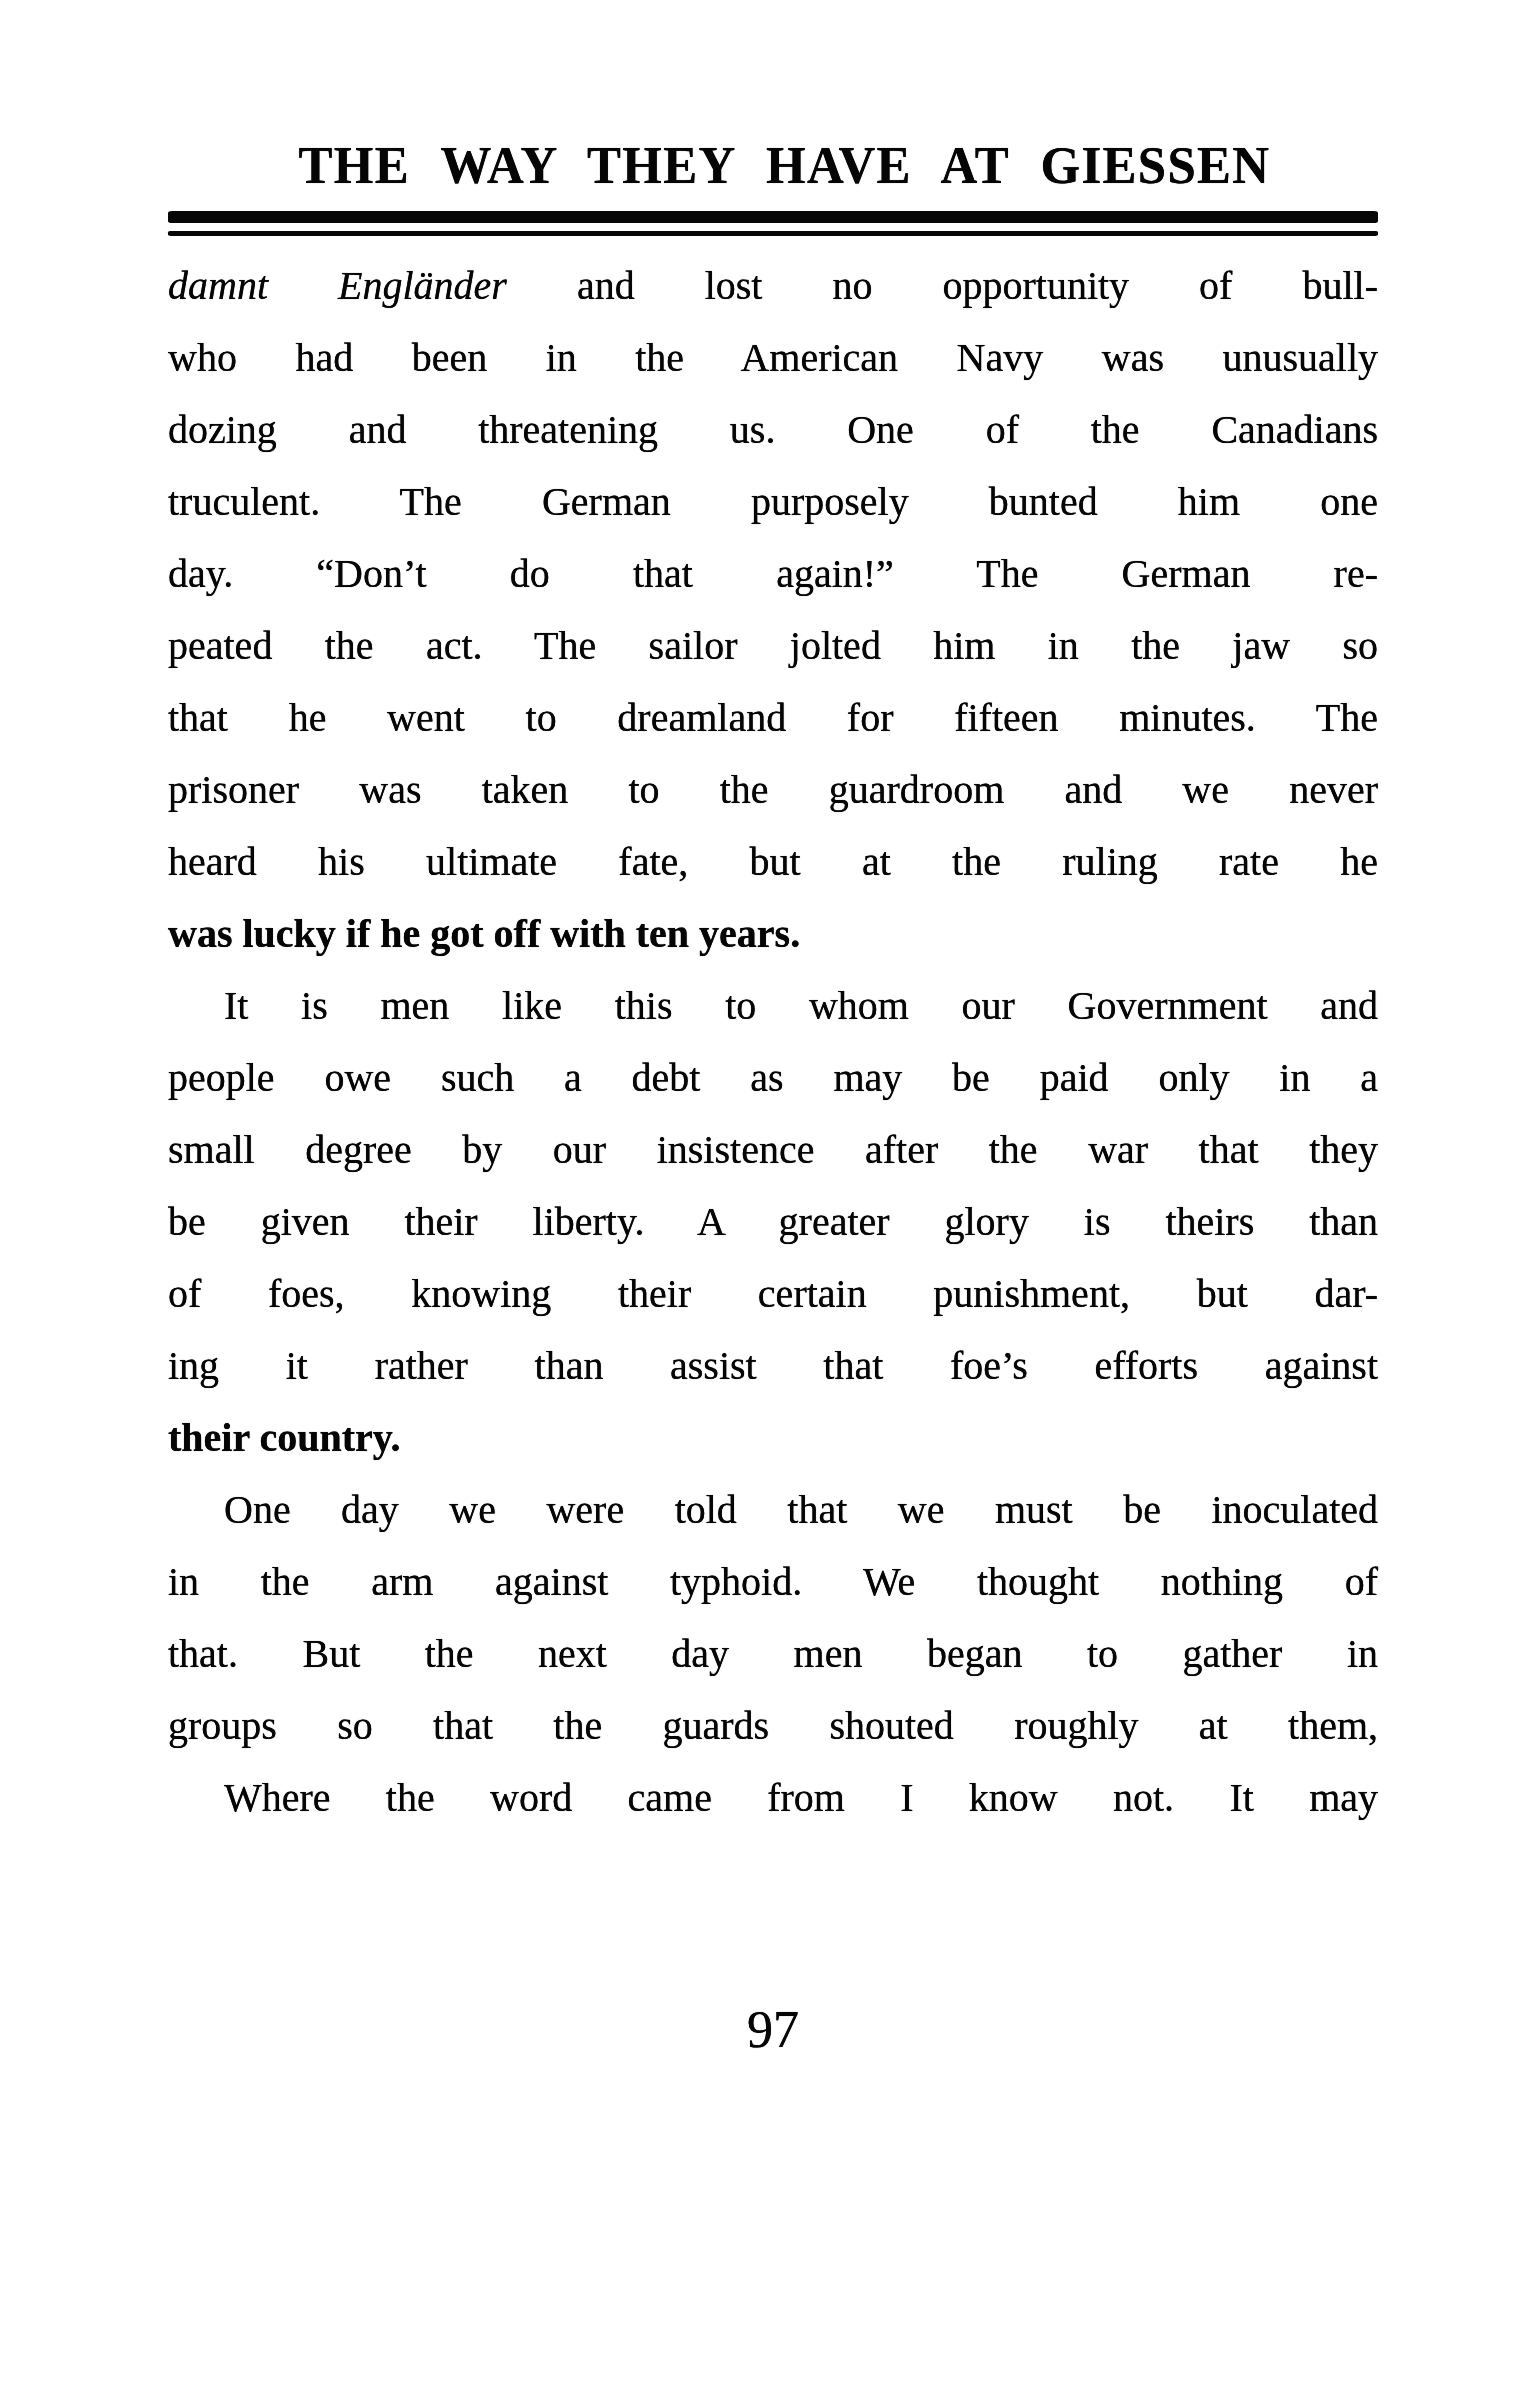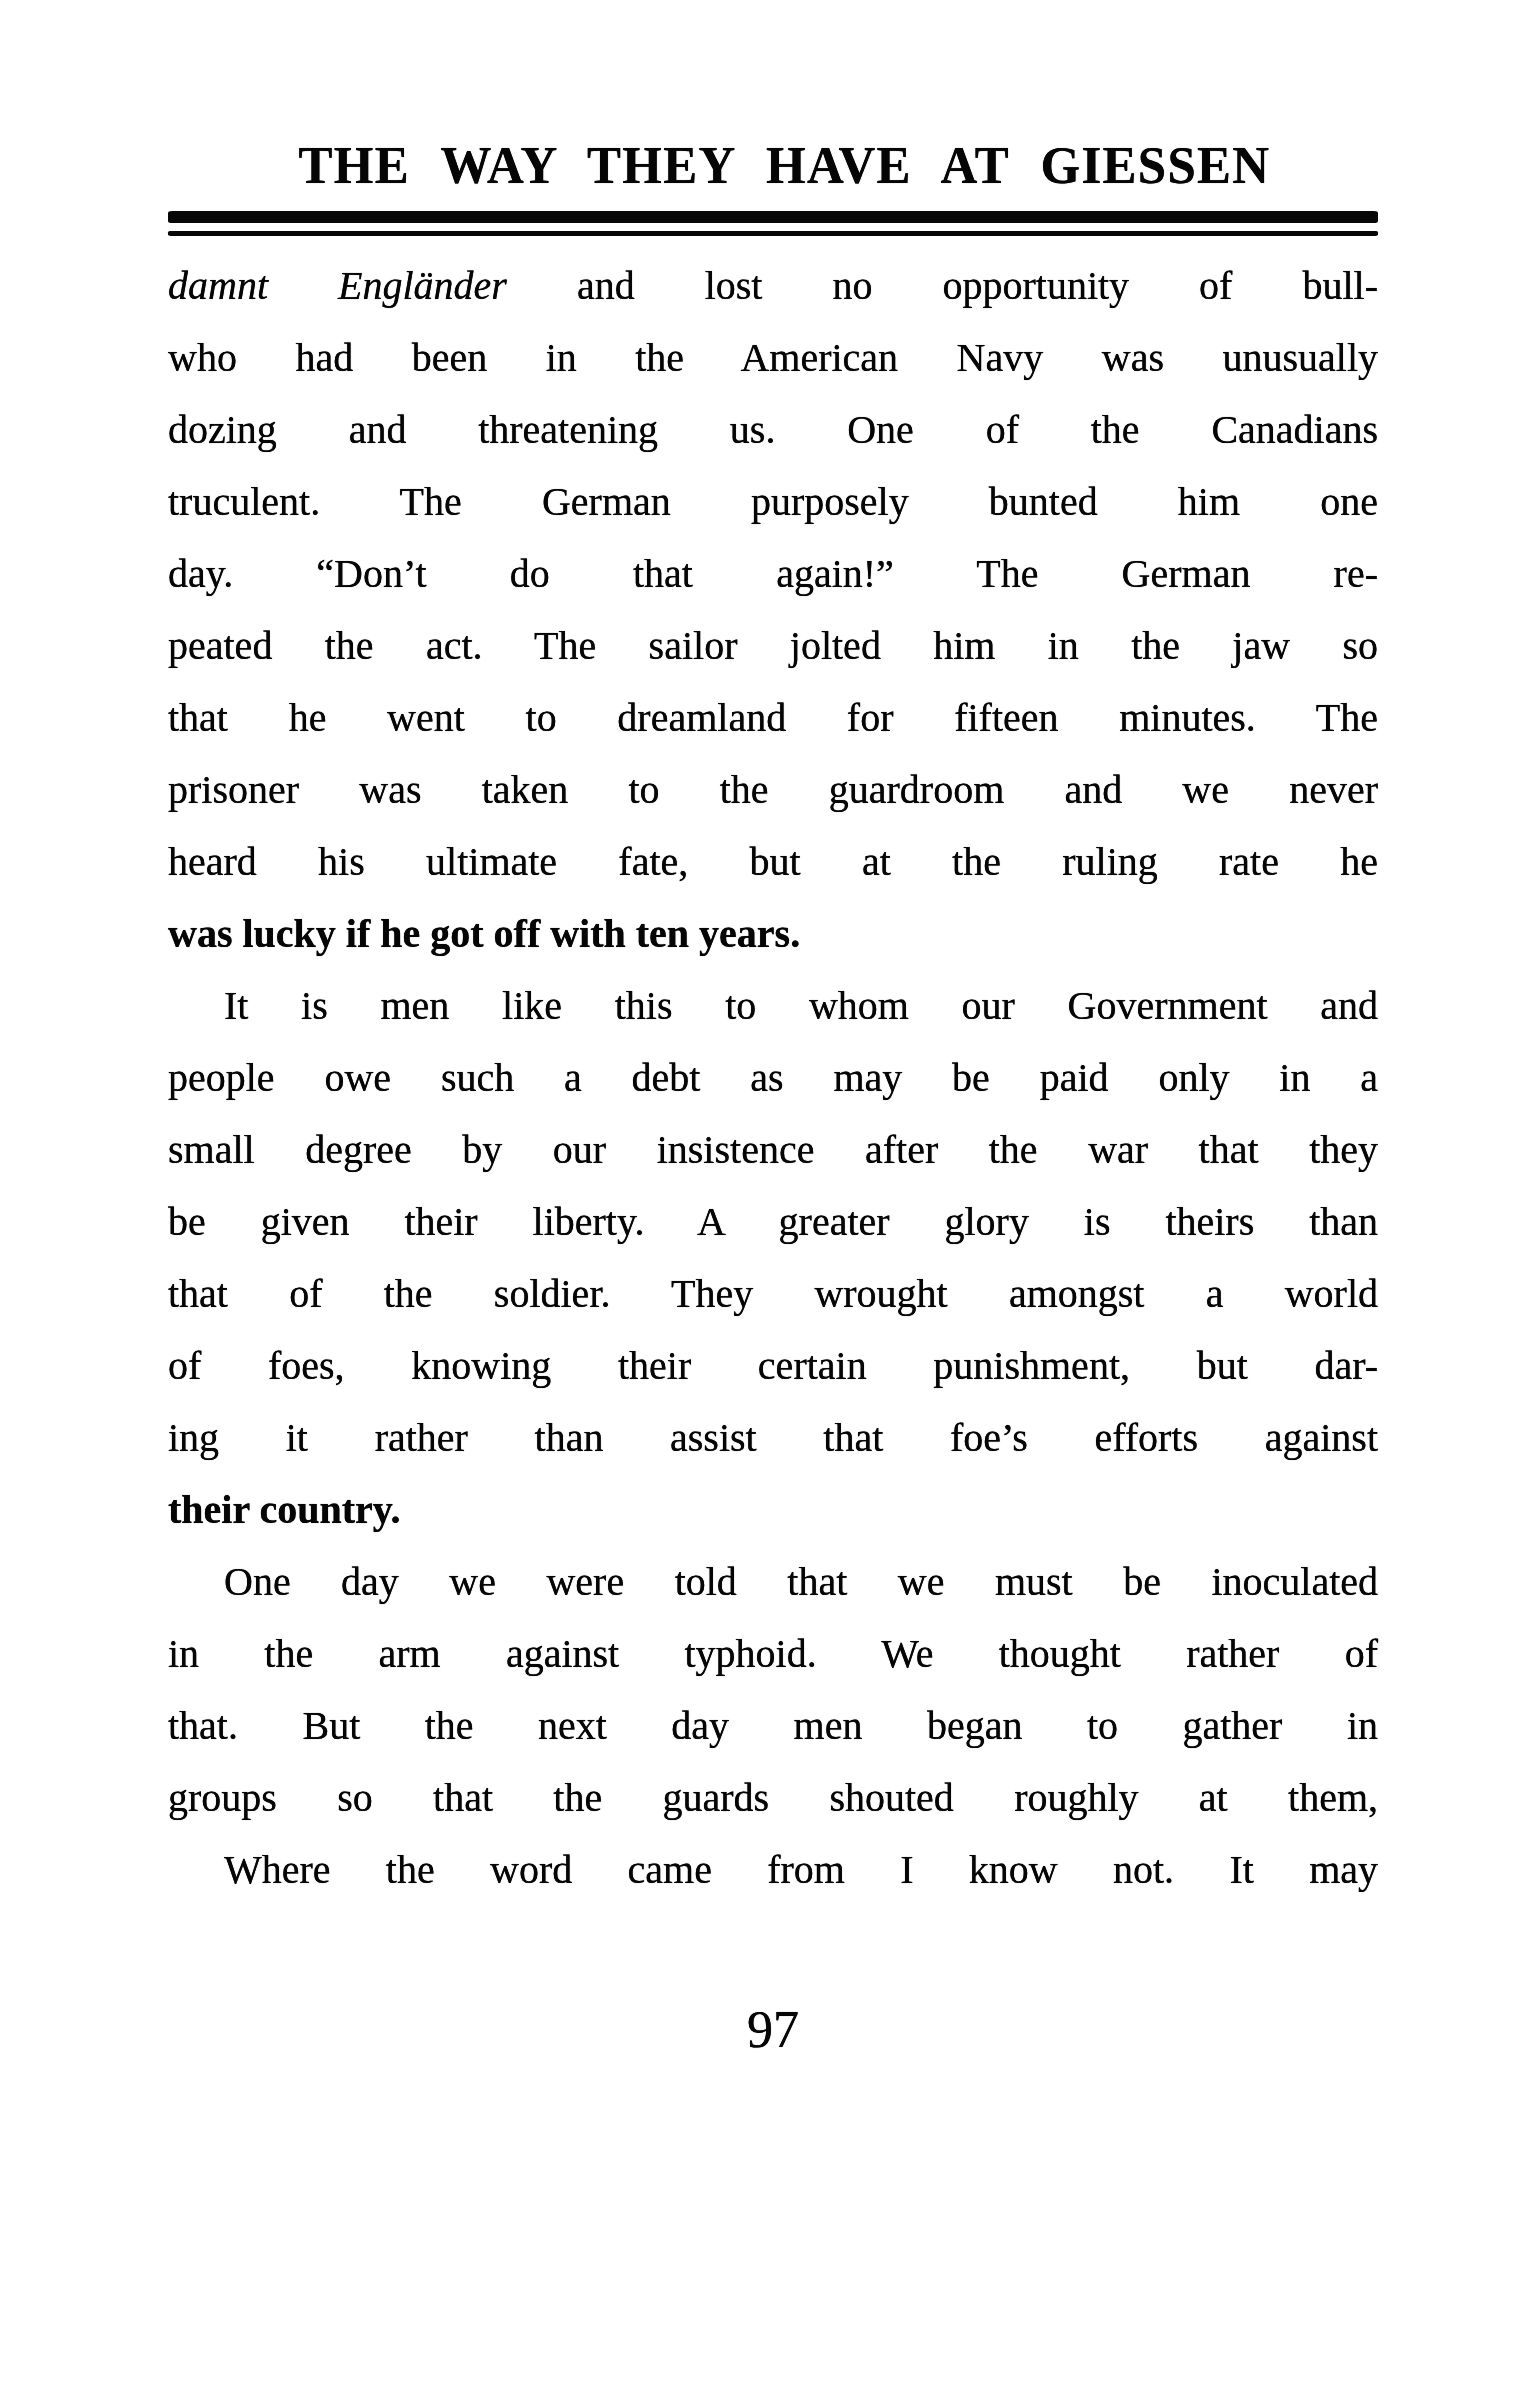"that of the soldier. They" div.line { html: <div><span>that of the soldier. They wrought amongst a world</span></div> -> none }
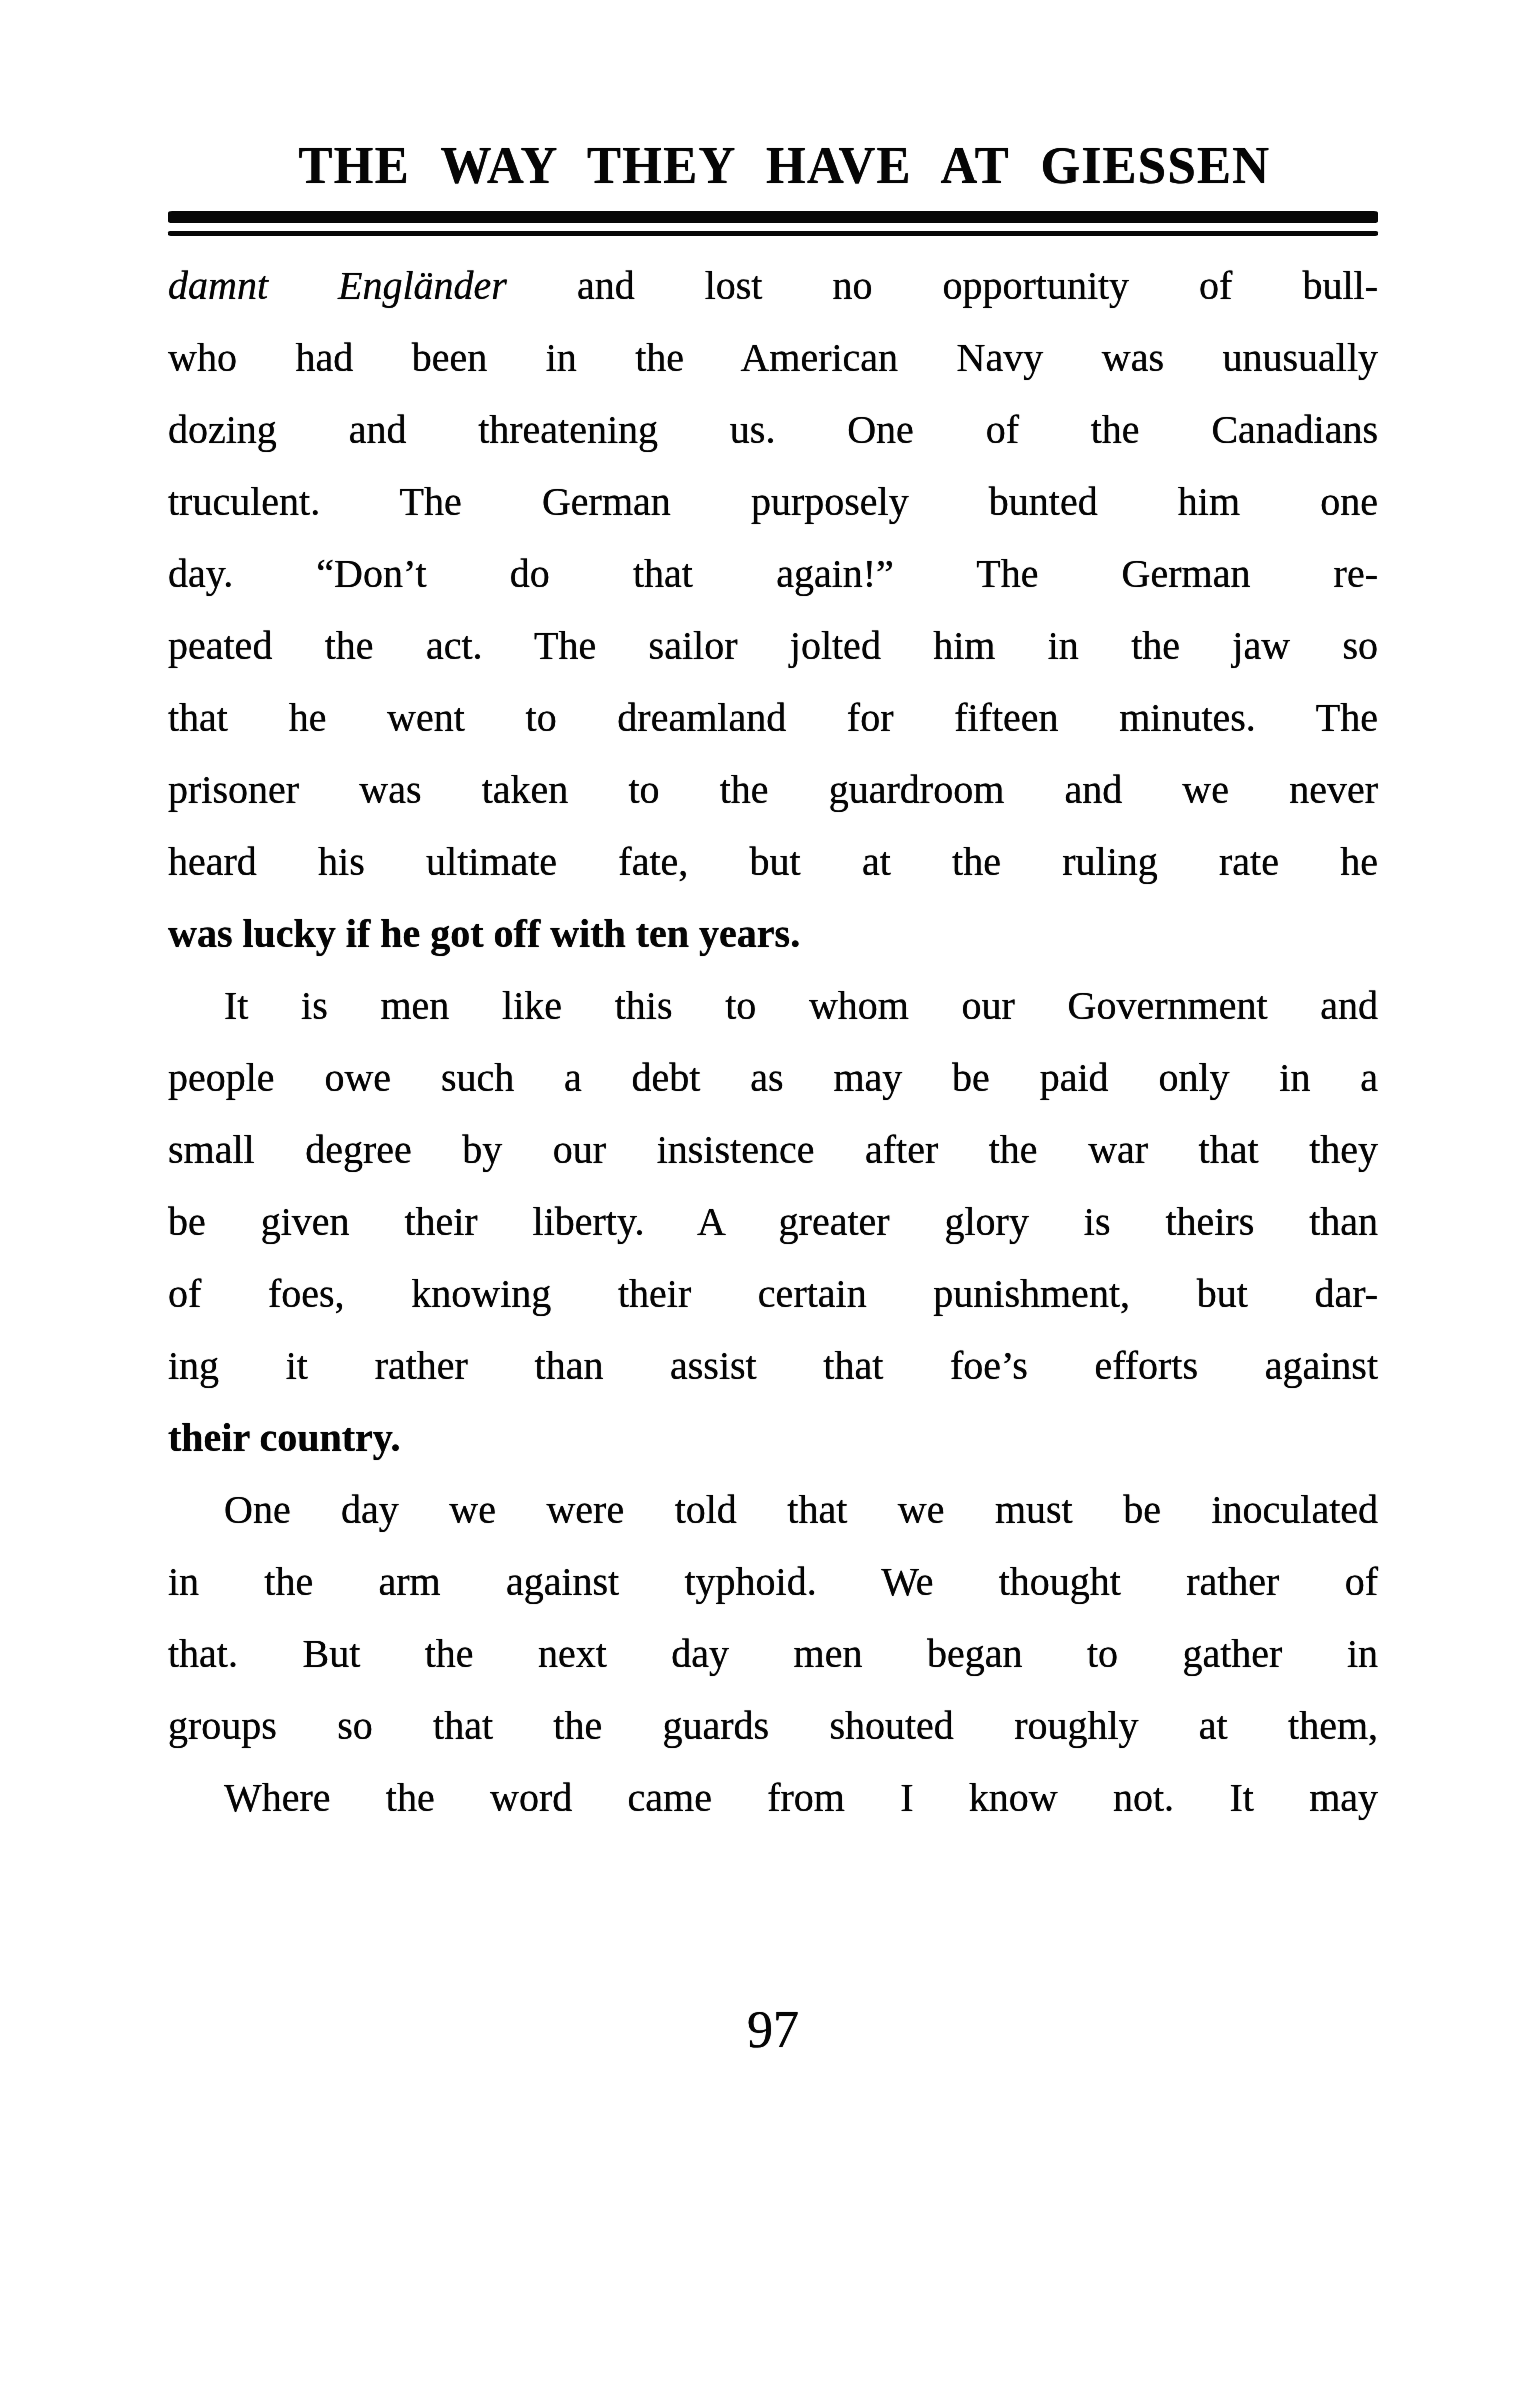"in the arm against typhoid." span { text: rather -> nothing }
